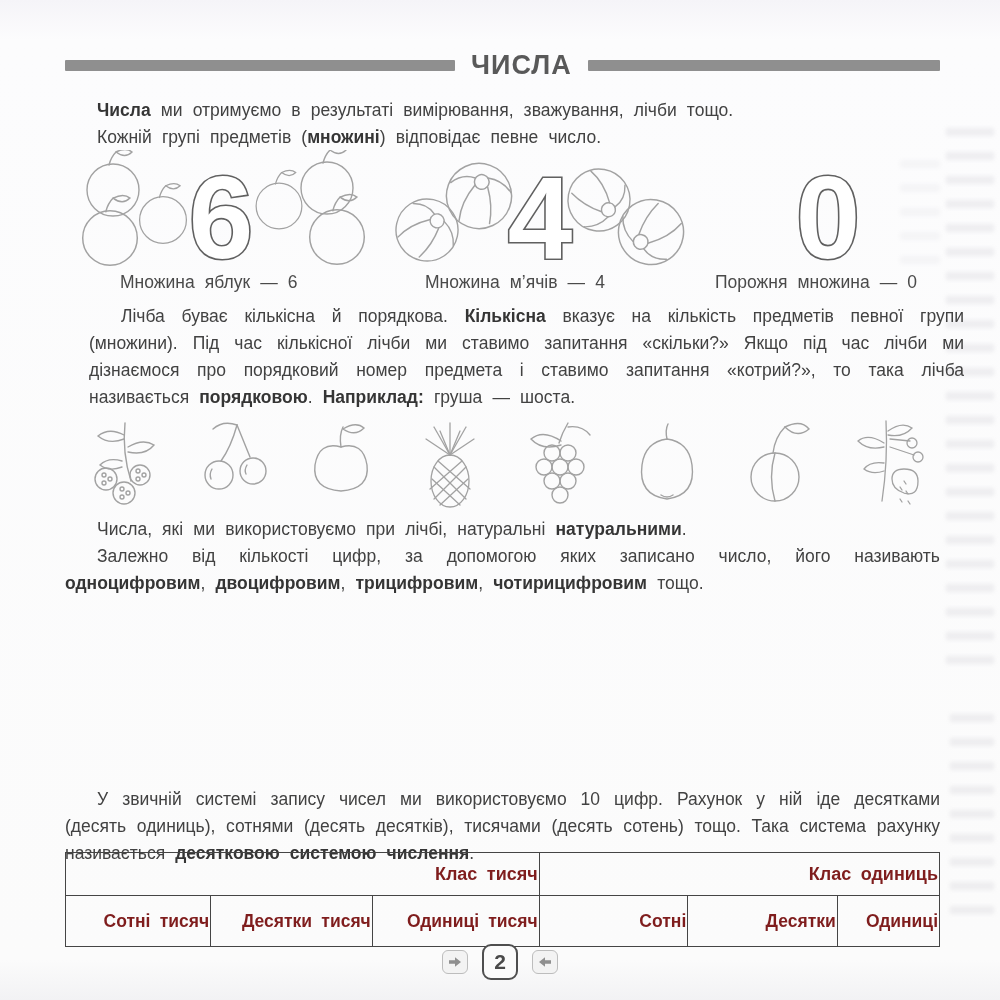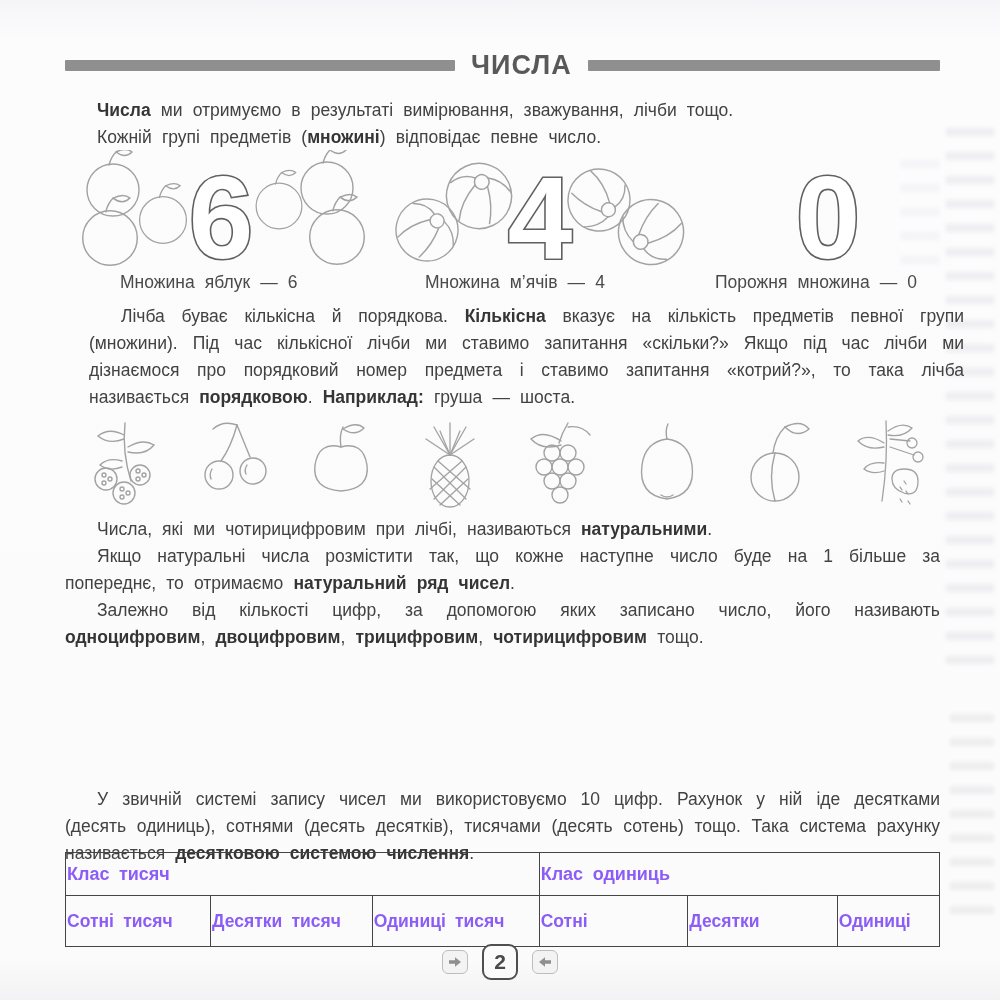"Числа, які ми чотирицифровим при" span { text: чотирицифровим при лічбі, називаються -> використовуємо при лічбі, натуральні }
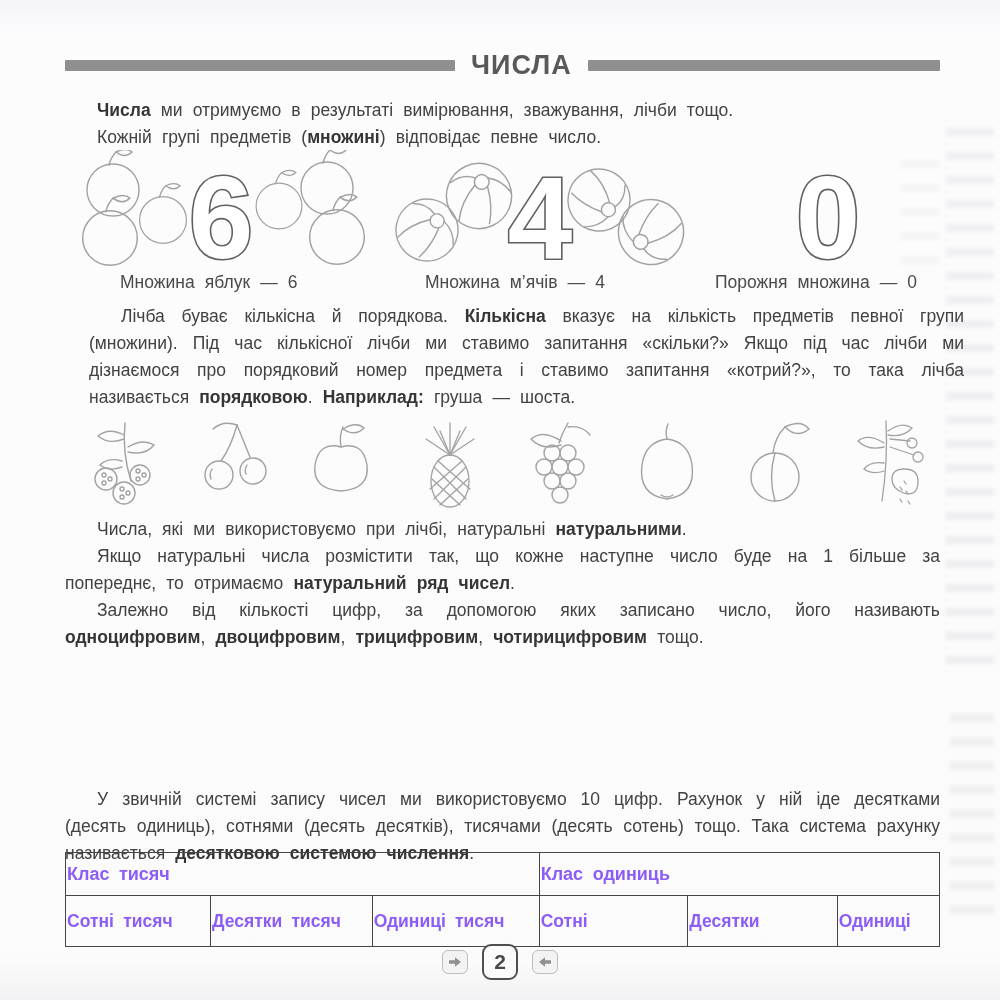"Якщо натуральні числа розмістити так," p.para { html: <p><span>Якщо натуральні числа розмістити так, що кожне наступне число буде на 1 більше за попереднє, то отримаємо </span><span>натуральний ряд чисел</span><span>.</span></p> -> none }
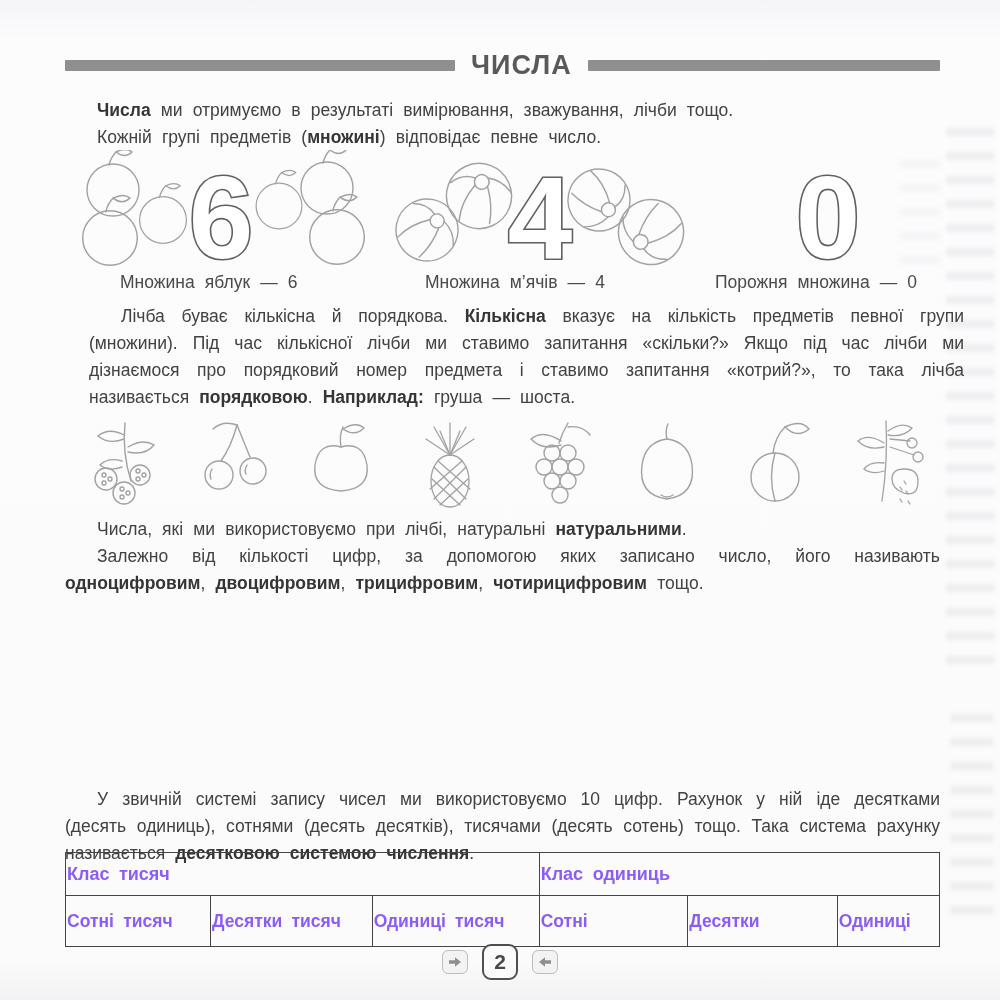"Клас тисяч" .place-table th,.place-table td { color: #8b5cf6 -> #7f1d1d; text-align: left -> right }
